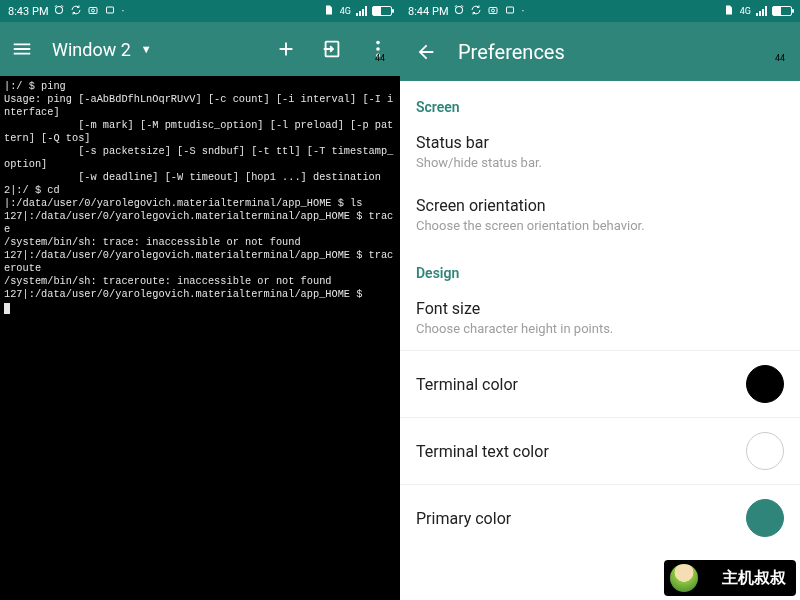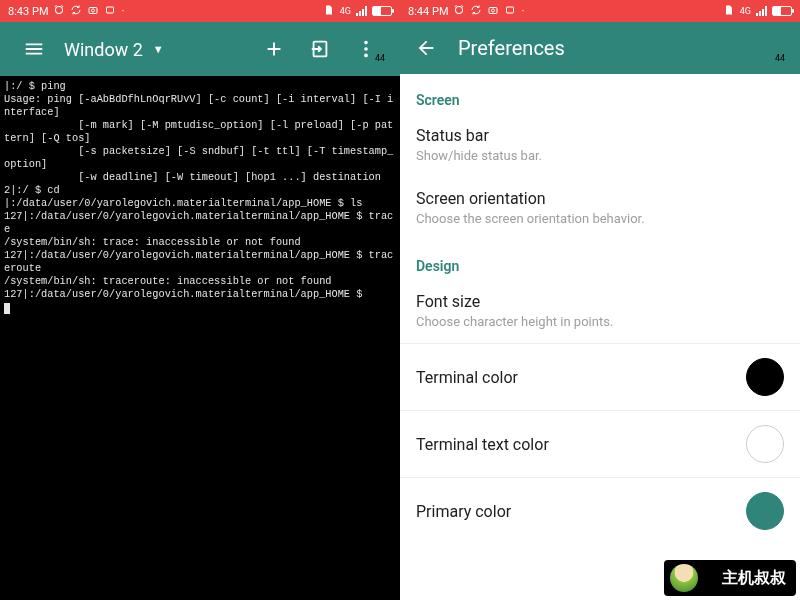"8:43 PM" .statusbar { background: #ef4444 -> #0f766e }
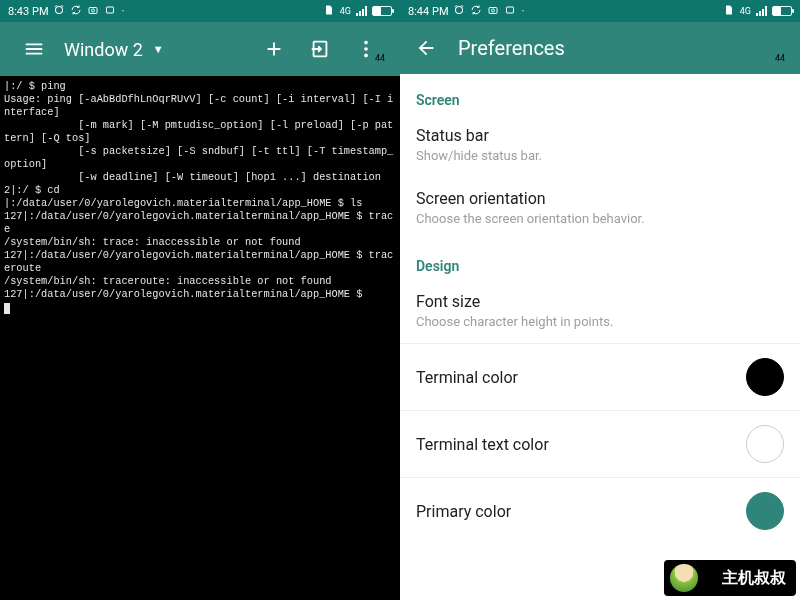"Window 2" .appbar { padding: 0 14px -> 0 2px }
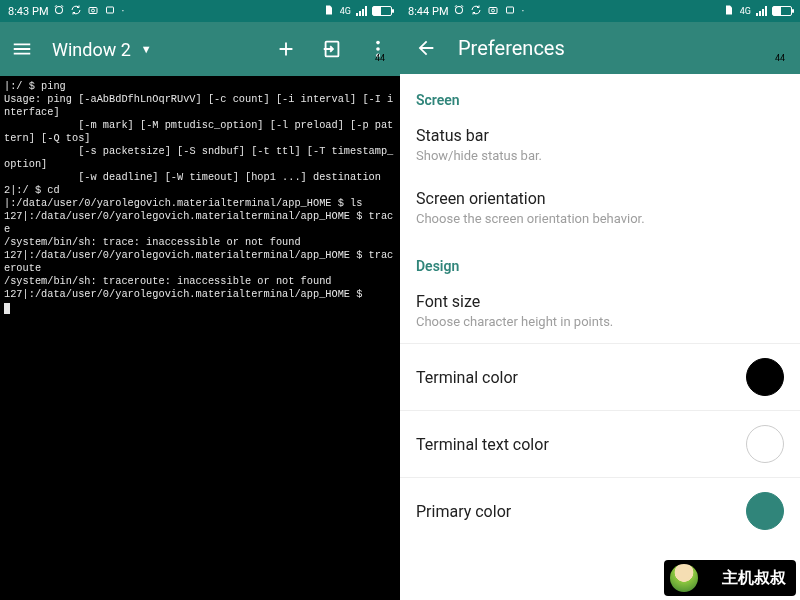"Preferences" .prefs-appbar { height: 52px -> 59px }
